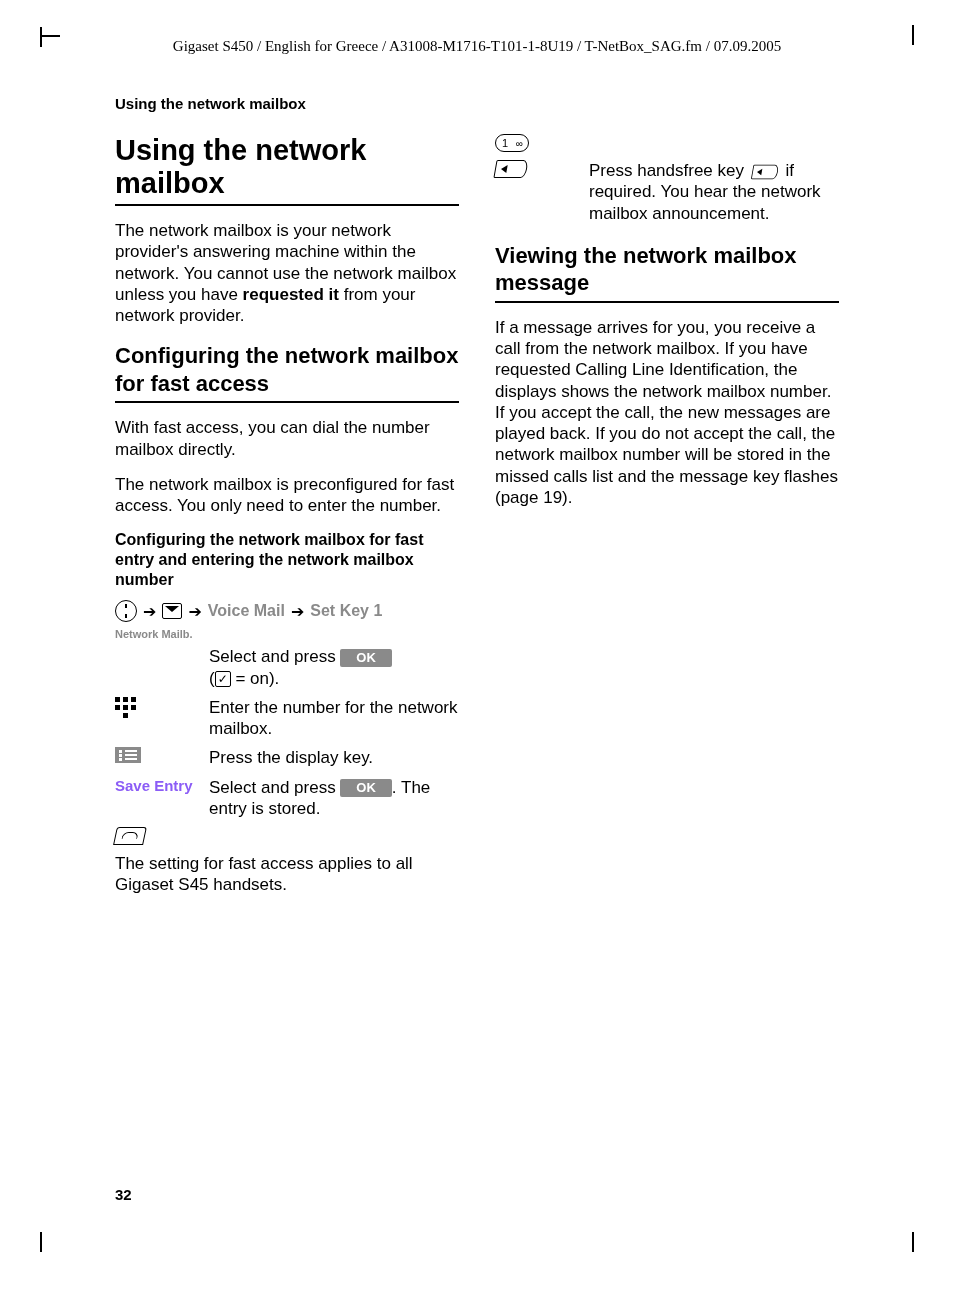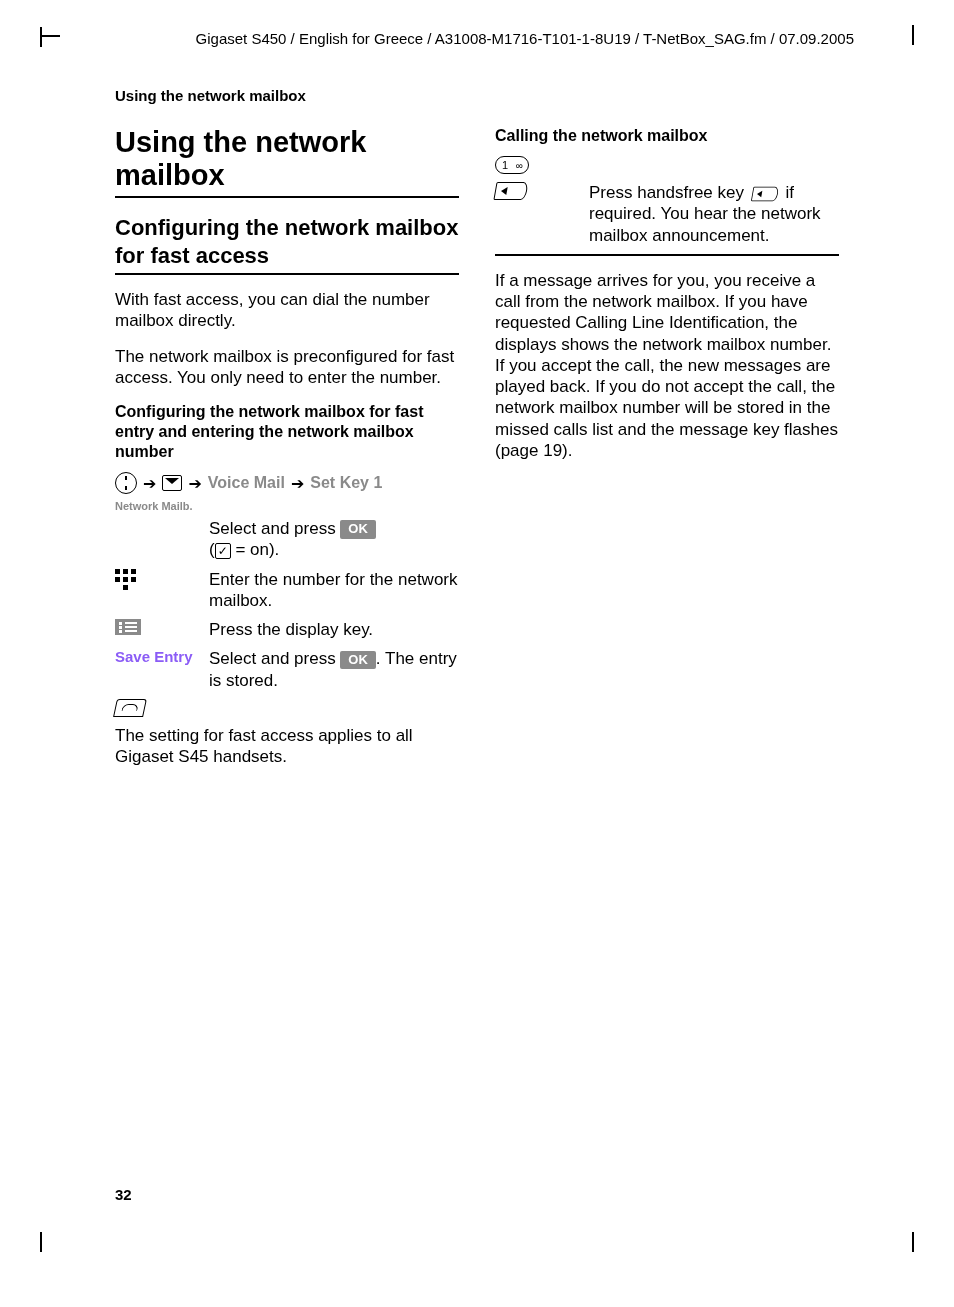"Gigaset S450 / English for" .header-meta { font-family: none -> Liberation Serif, serif; margin: 0 0 40px 0 -> 8px 0 40px 0; text-align: right -> center }
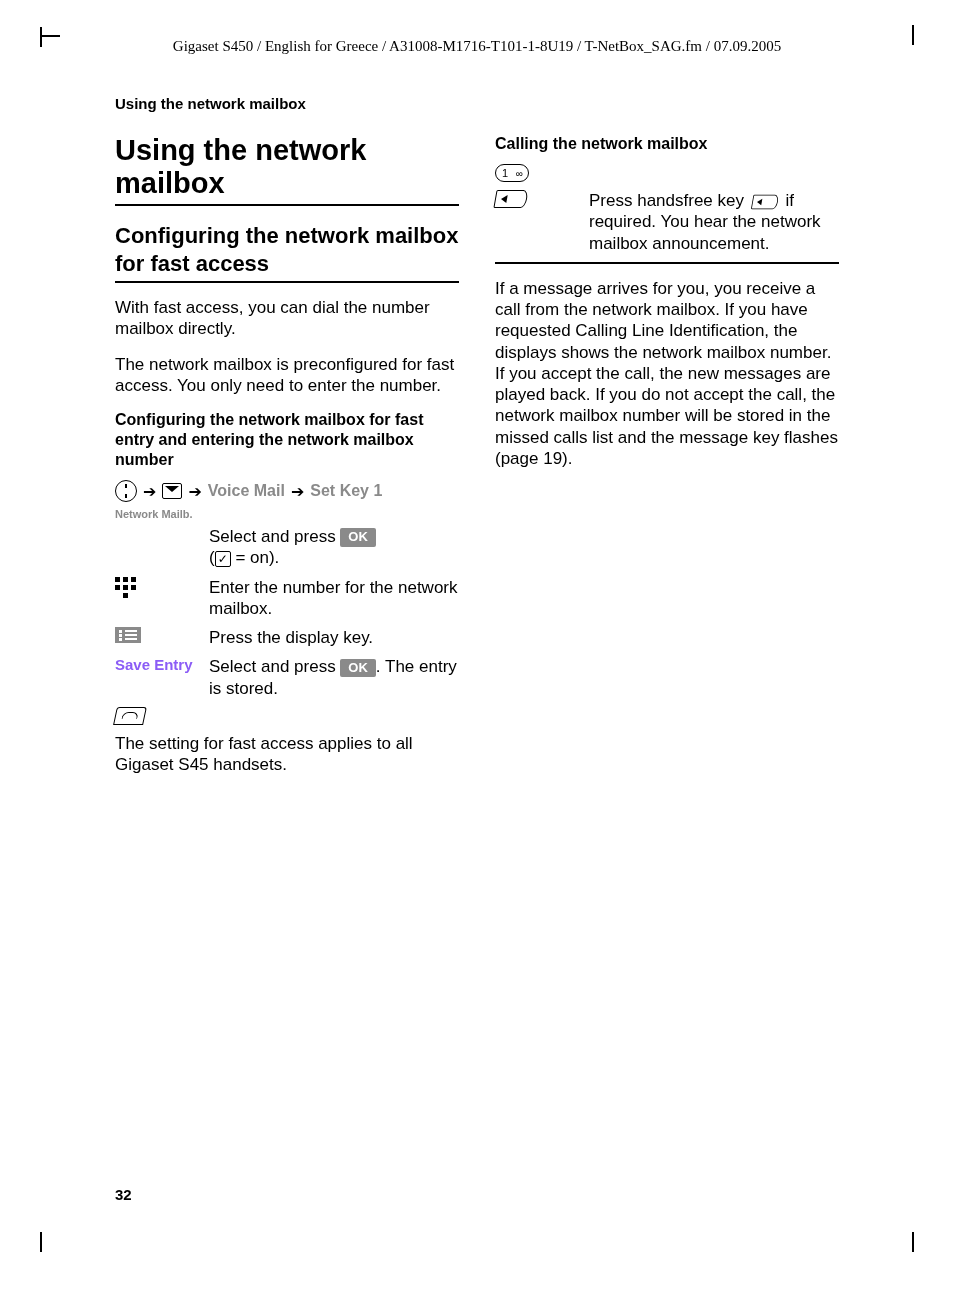"Calling the network mailbox" h3.sub { html: <h3>Calling the network mailbox</h3> -> none }
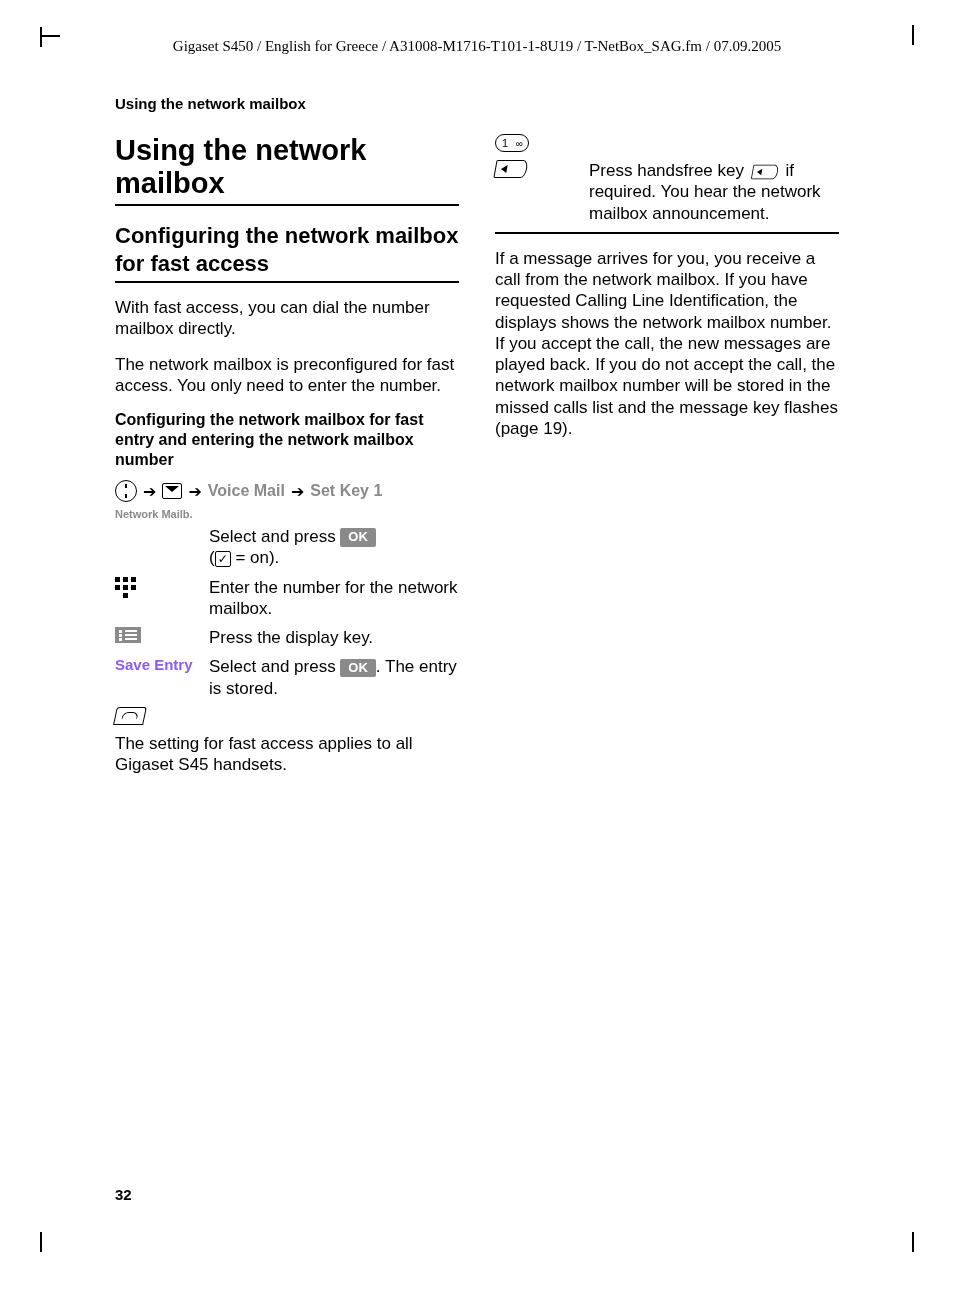"The network mailbox is your" p.body { html: none -> <p> <span>The network mailbox is your network provider's answering machine within the network. You cannot use the network mailbox unless you have </span><b>requested it</b><span> from your network provider.</span> </p> }
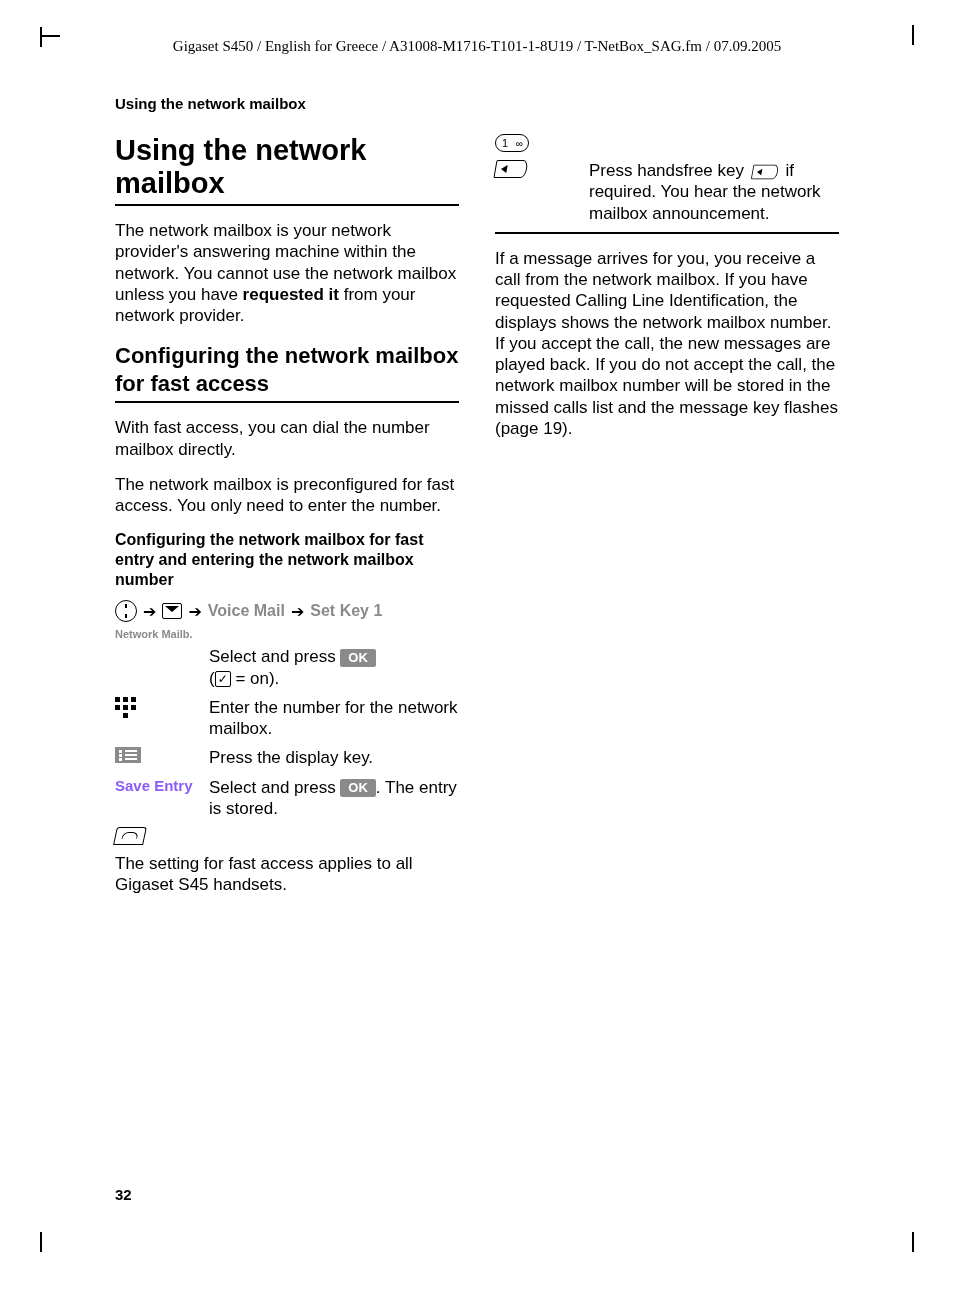"Viewing the network mailbox message" h2.section { html: none -> <h2>Viewing the network mailbox message</h2> }
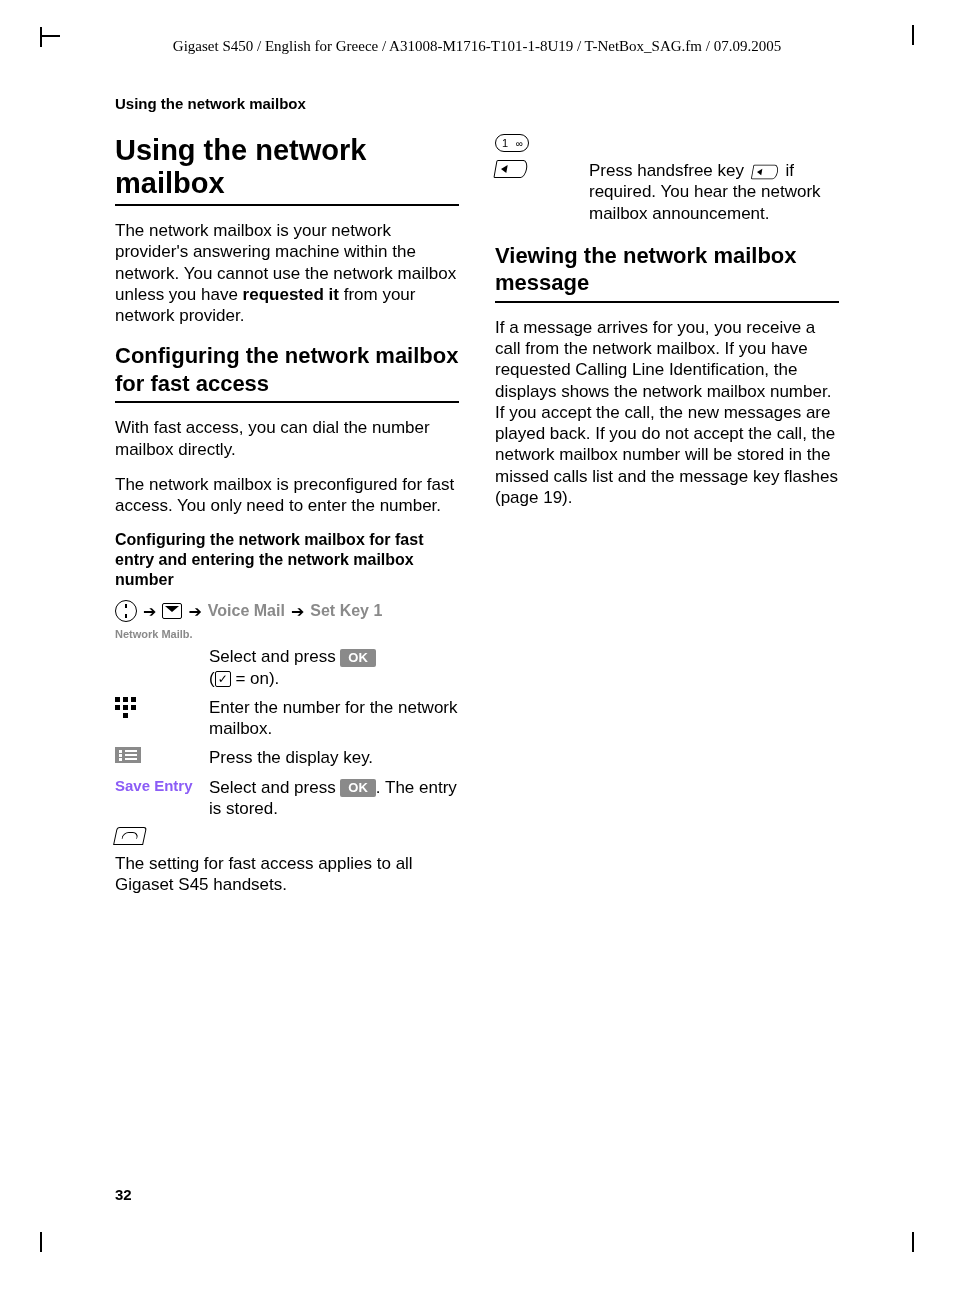"OK" .ok-badge { padding: 1px 8px -> 1px 16px }
